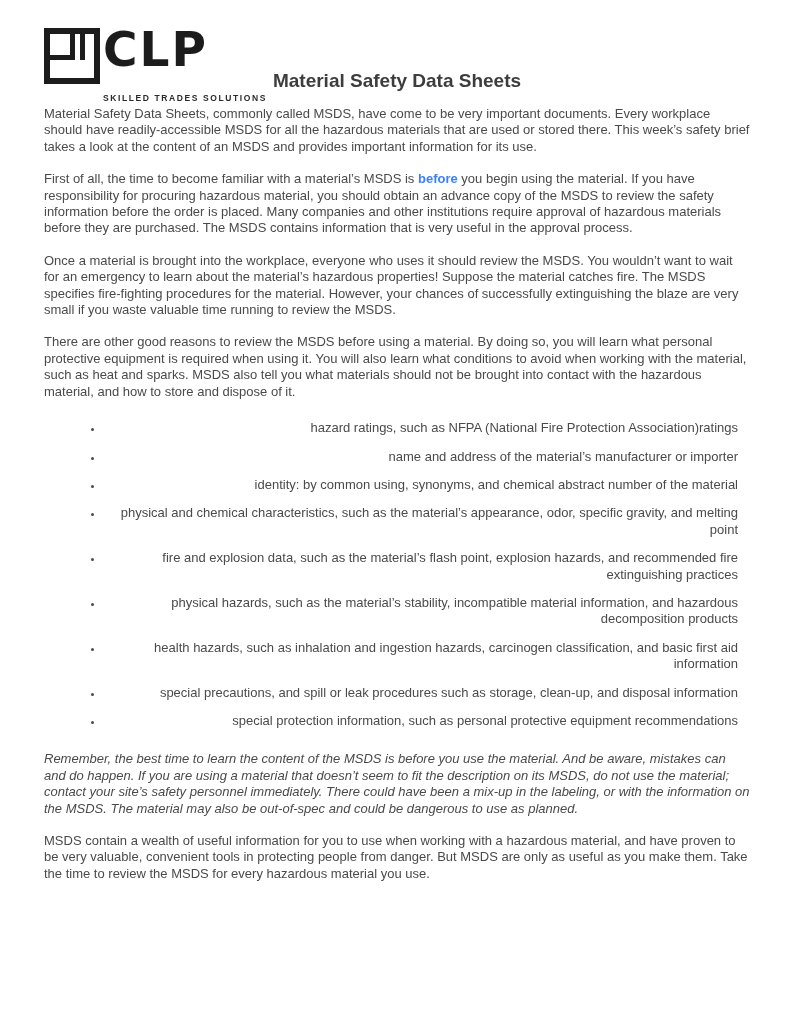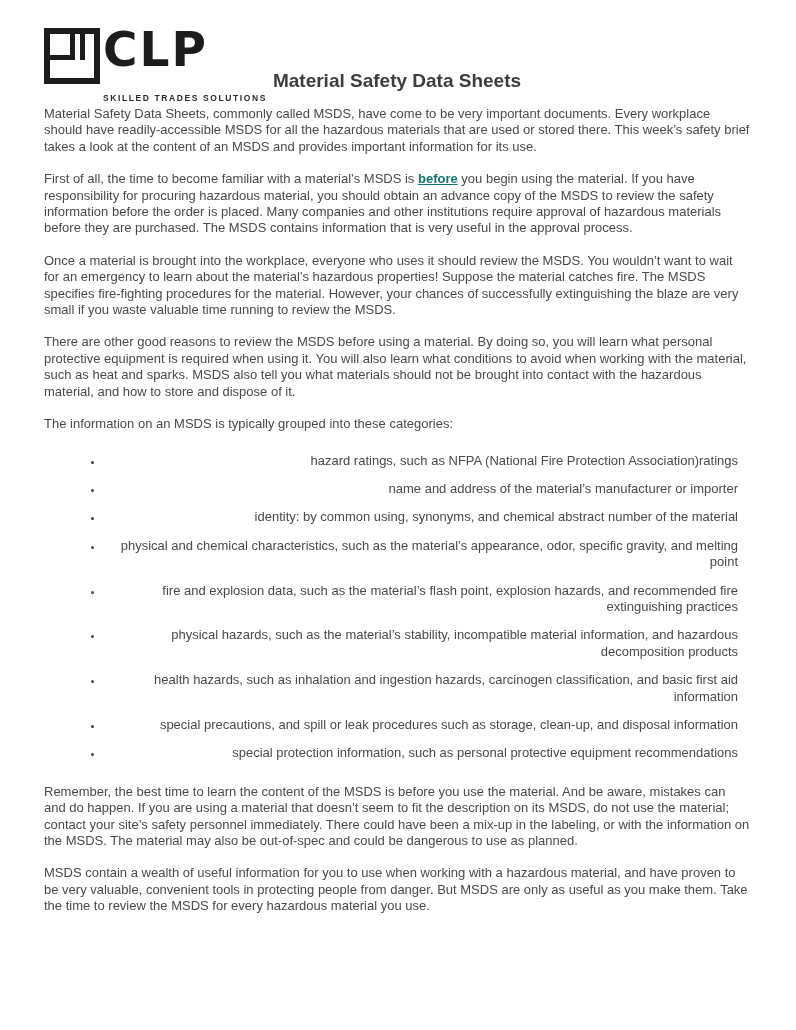"before" .bold-word { color: #0f766e -> #3b82f6; text-decoration: underline -> none }
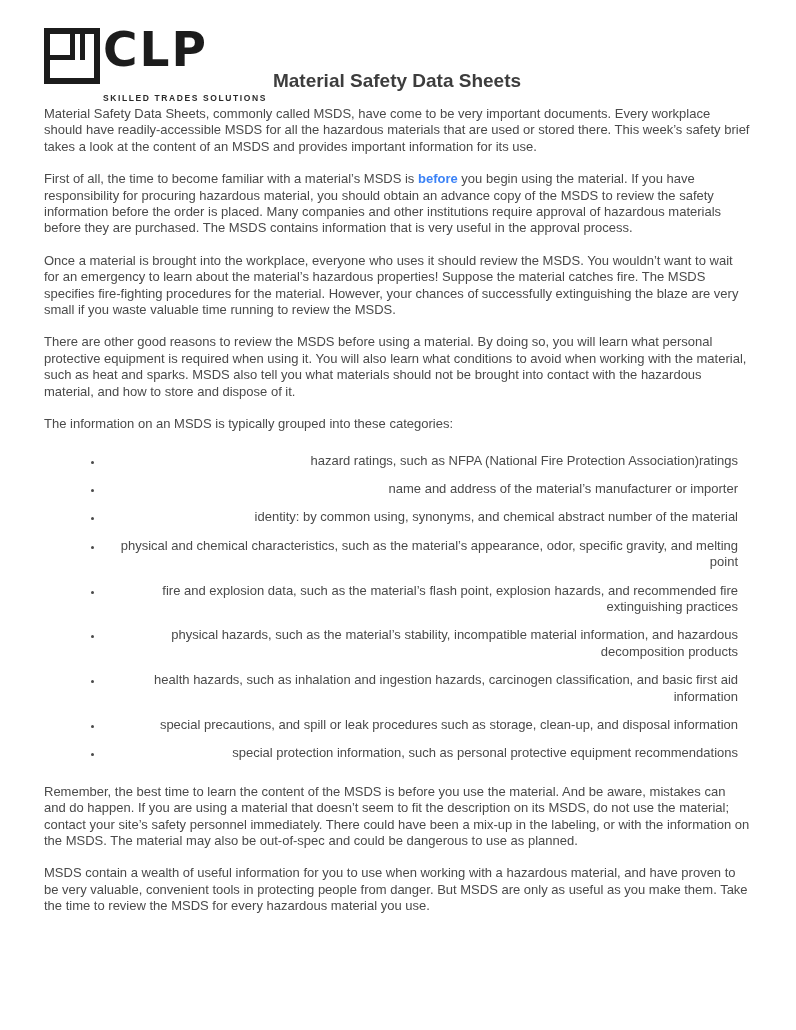"The information on an MSDS" p { html: <p>The information on an MSDS is typically grouped into these categories:</p> -> none }
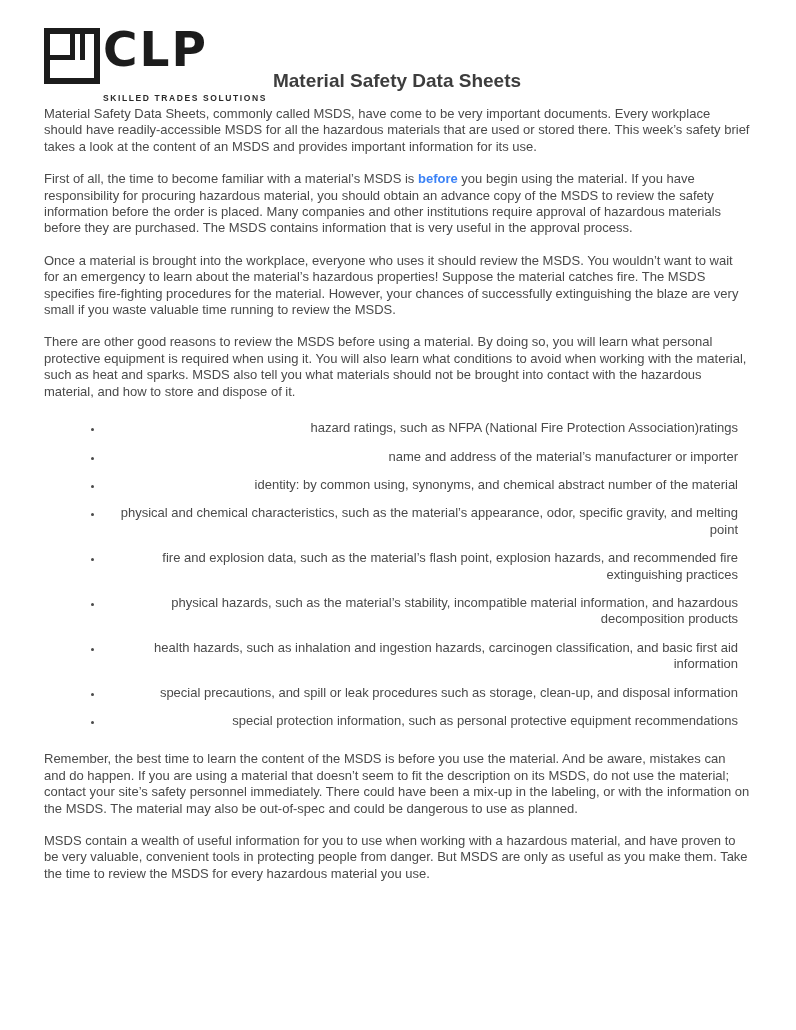"Remember, the best time to" .after-list { font-style: none -> italic }
